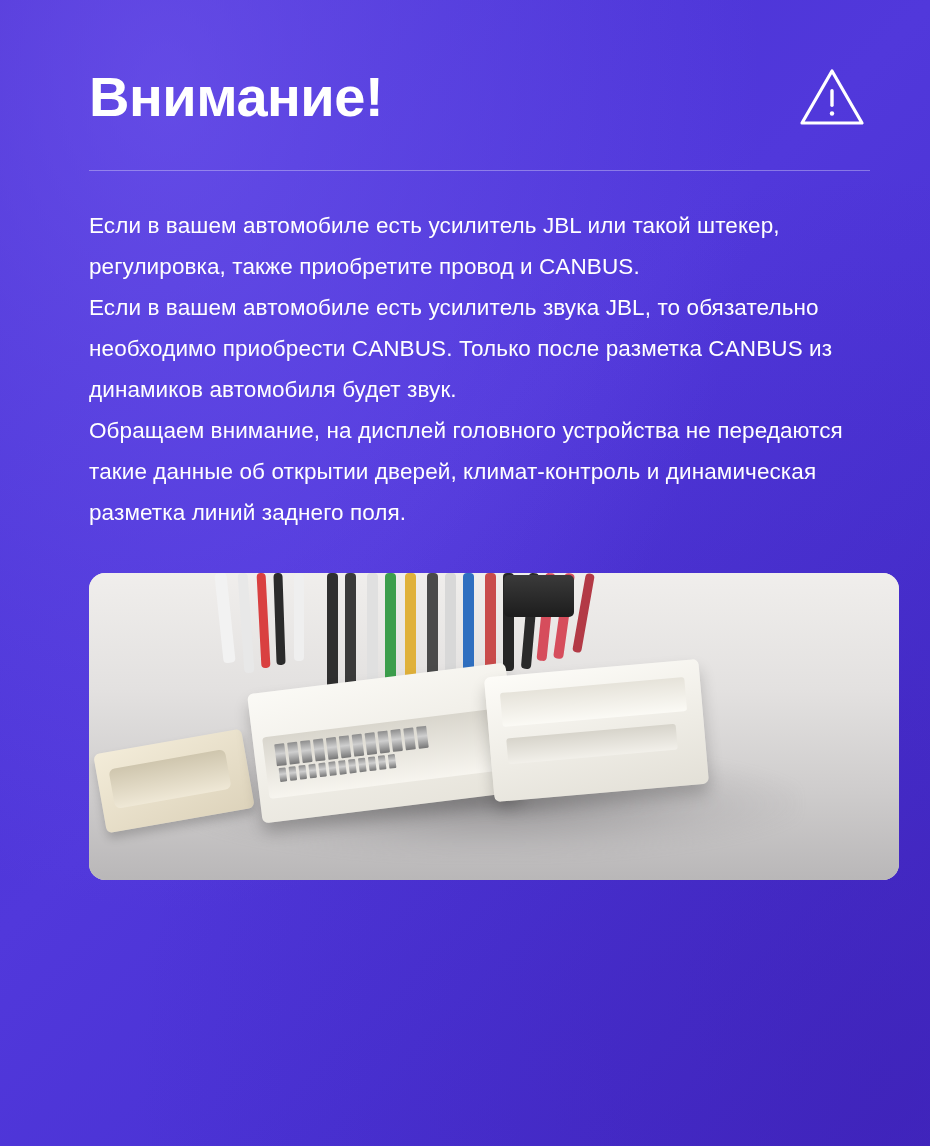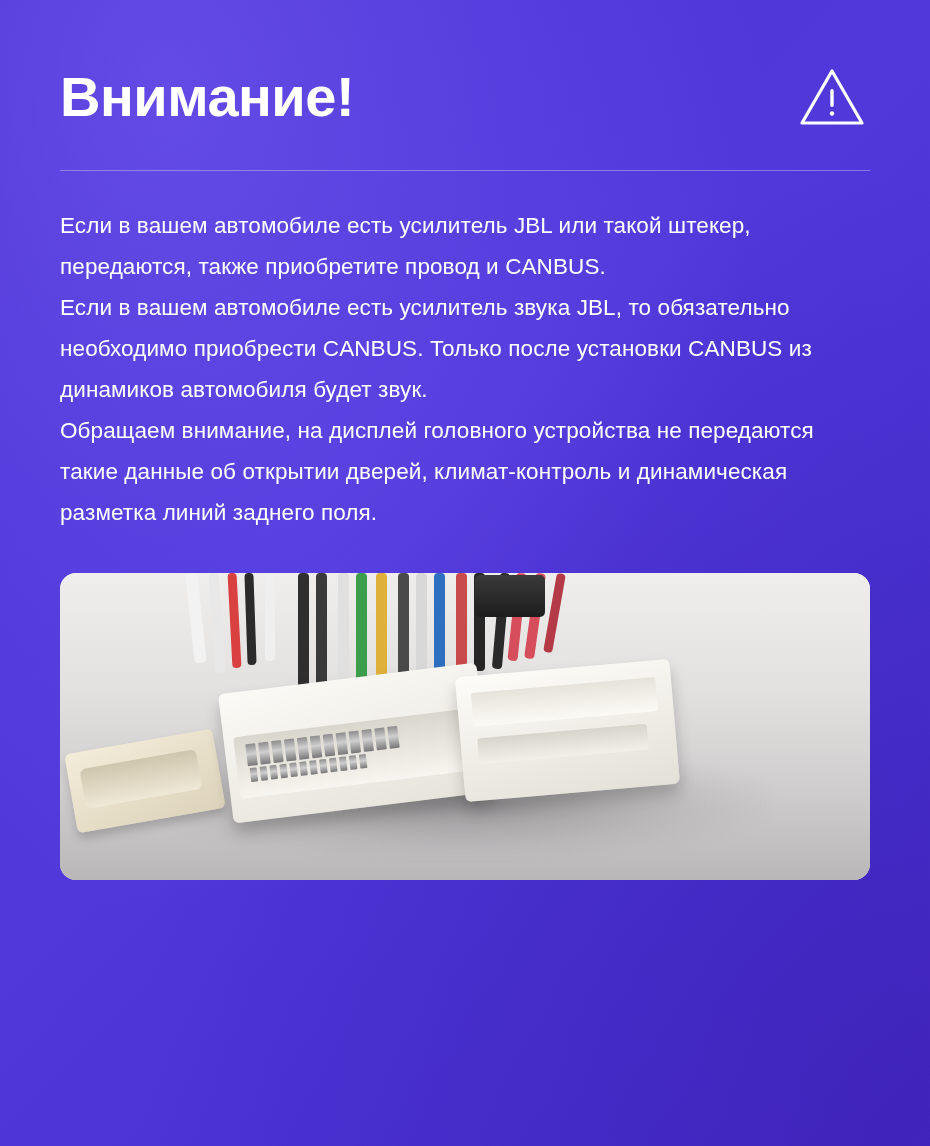"Внимание!" .page { padding-left: none -> 29px }
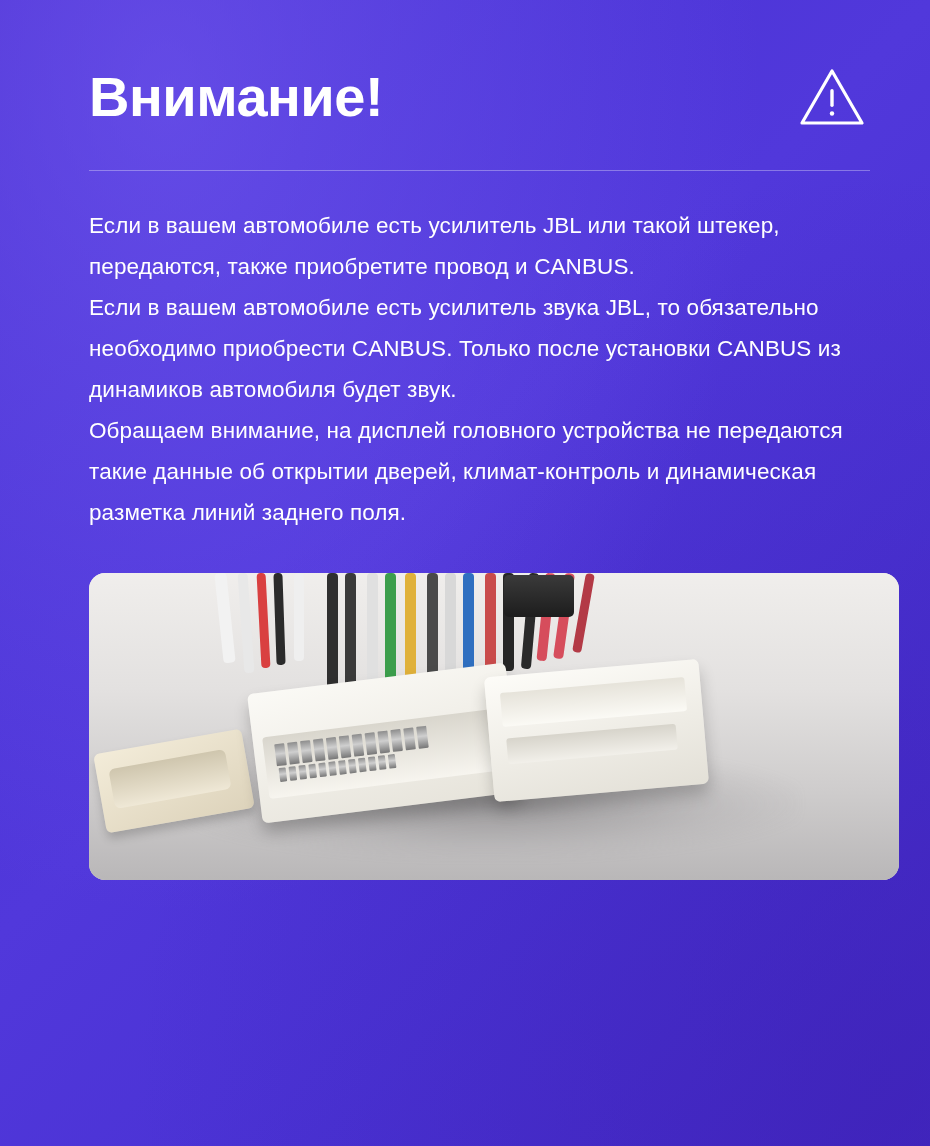"Если в вашем автомобиле есть усилитель JBL" p.para { text: передаются -> регулировка }
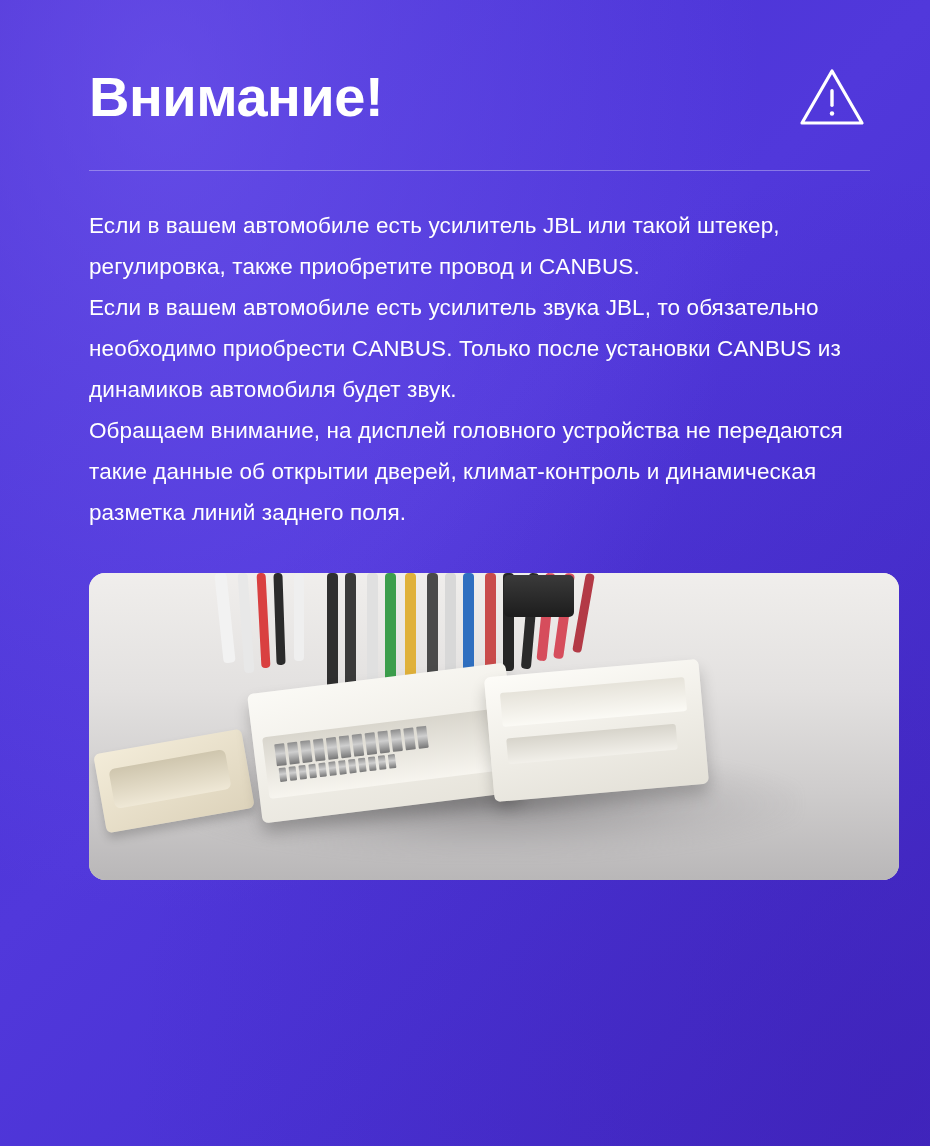"Если в вашем автомобиле есть усилитель звука" p.para { text: установки -> разметка }
